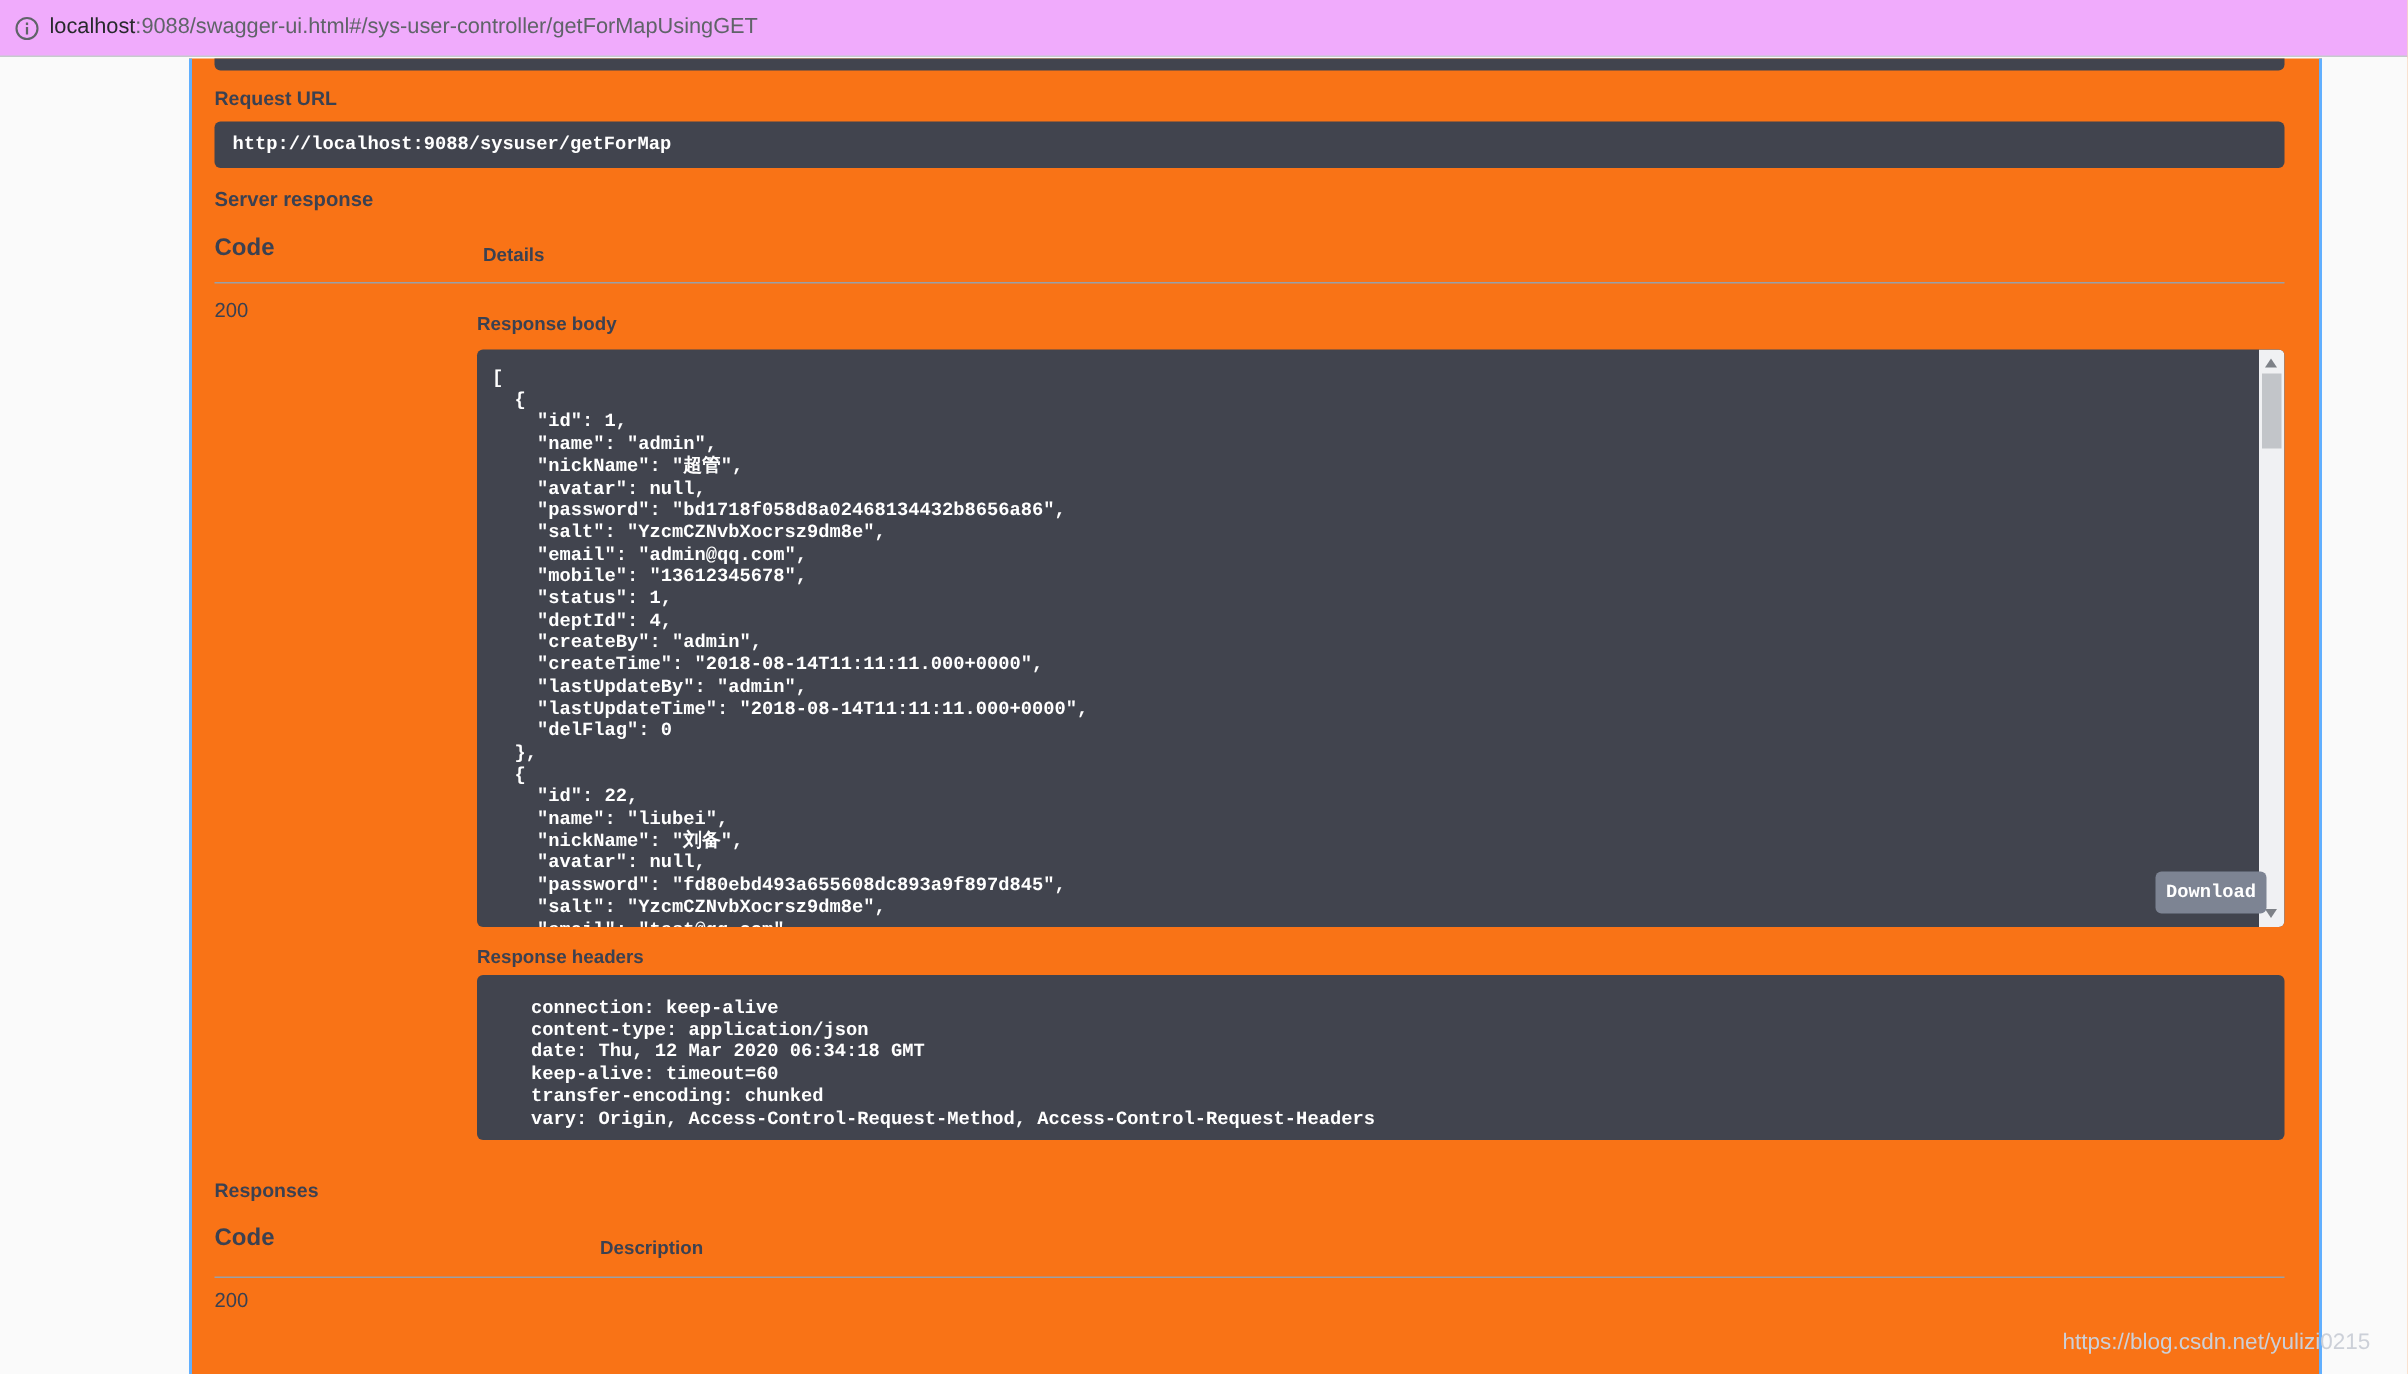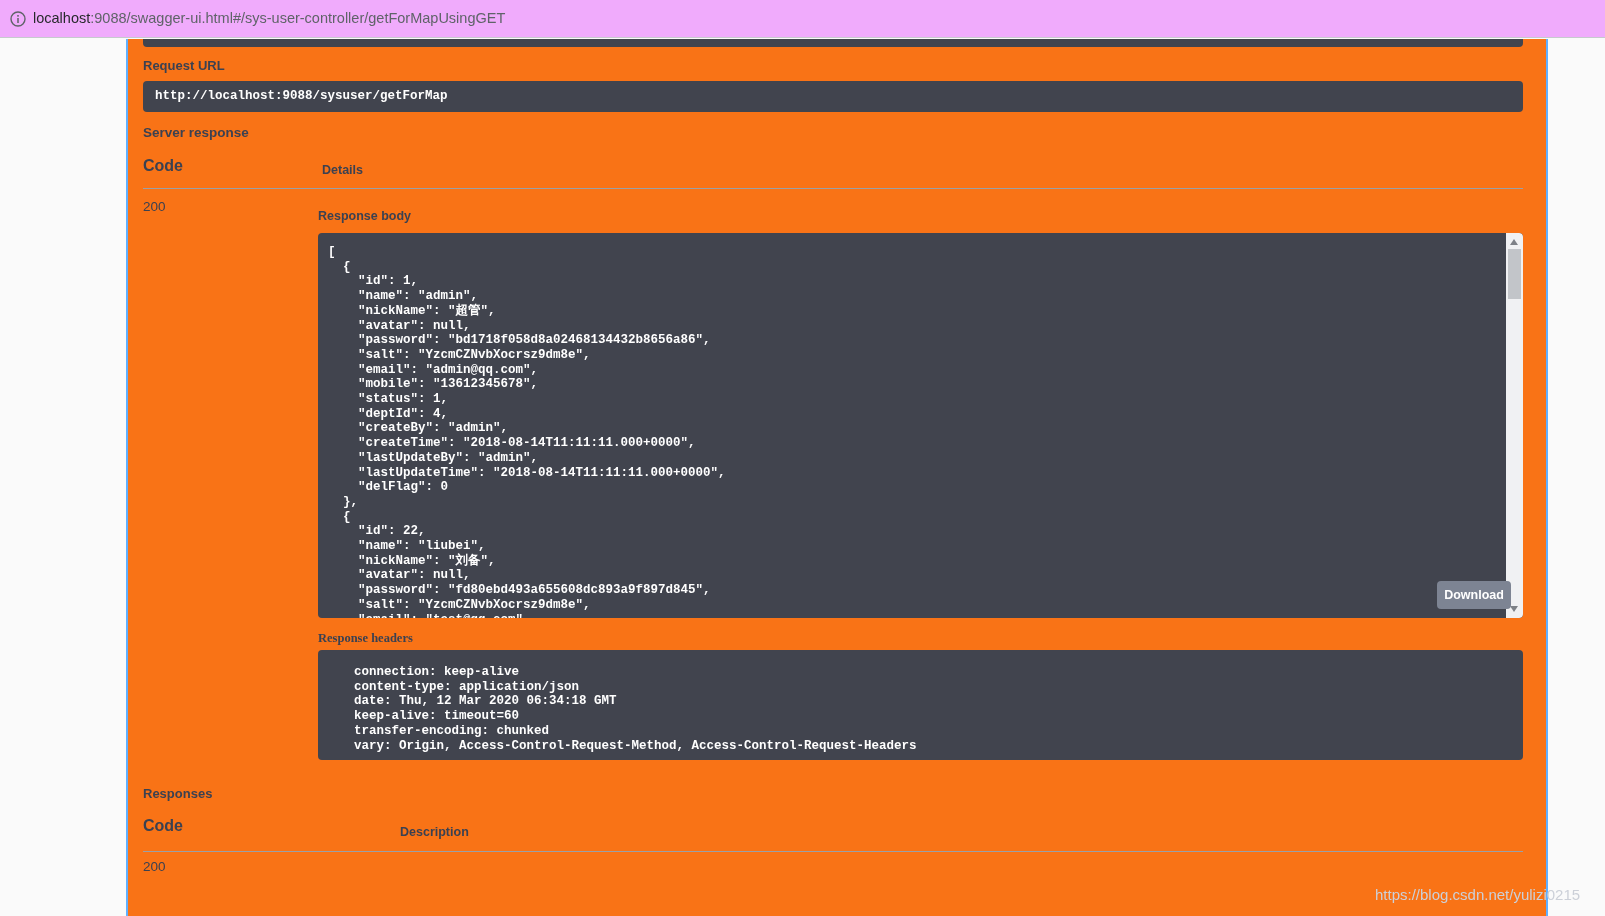"Download" .download-btn { font-family: Liberation Sans, sans-serif -> Liberation Mono, monospace }
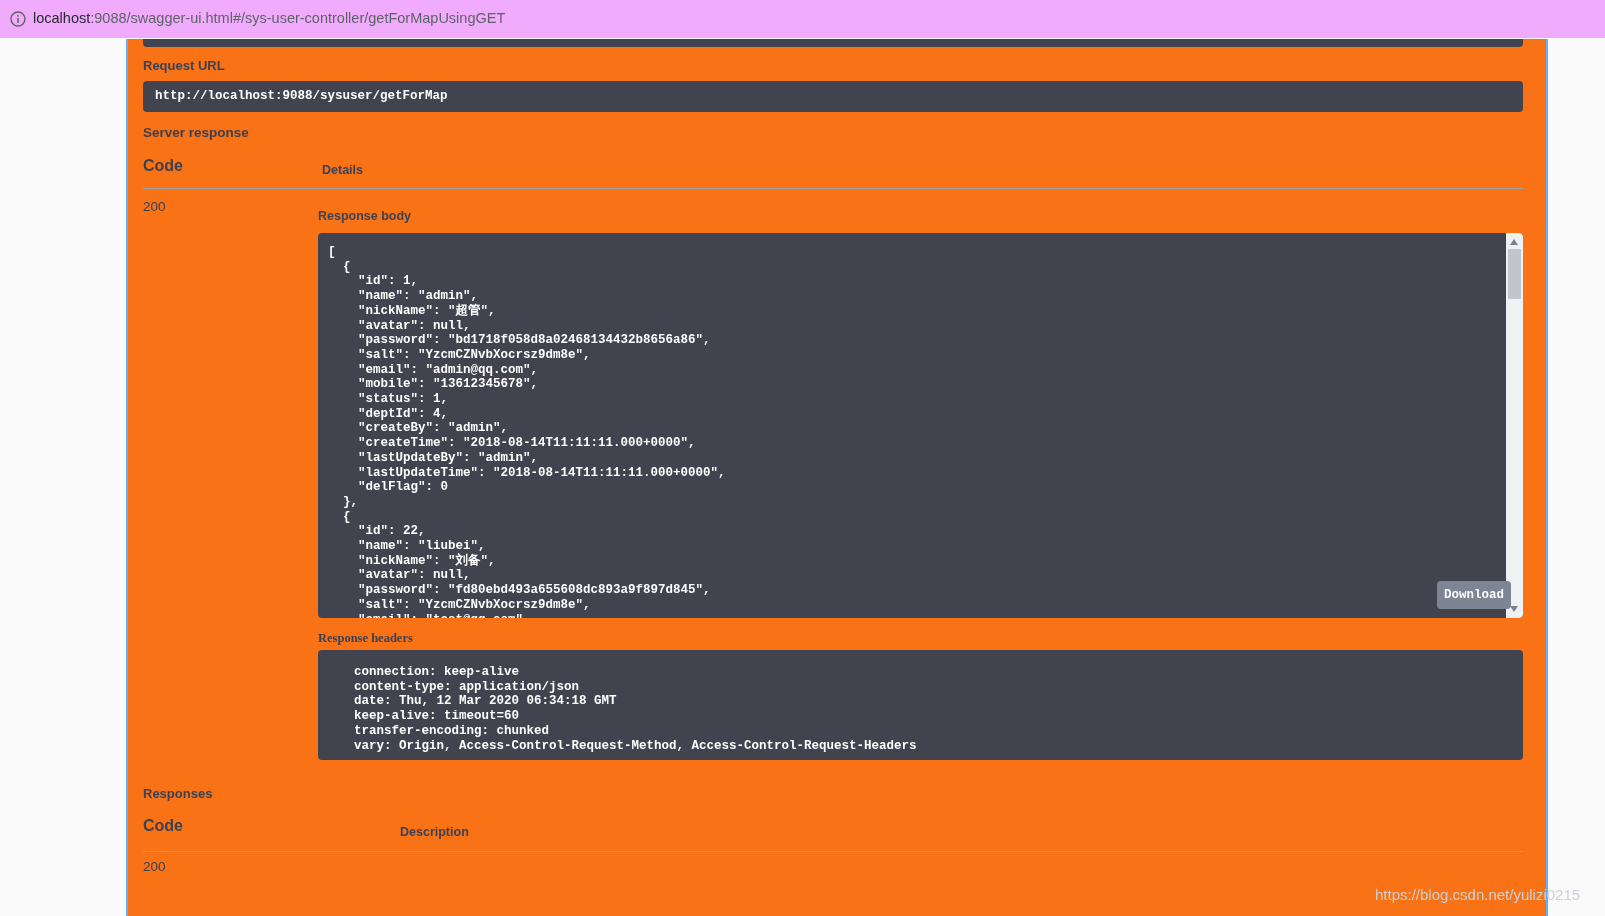"Response headers" .response-headers-label { font-family: Liberation Serif, serif -> none }
